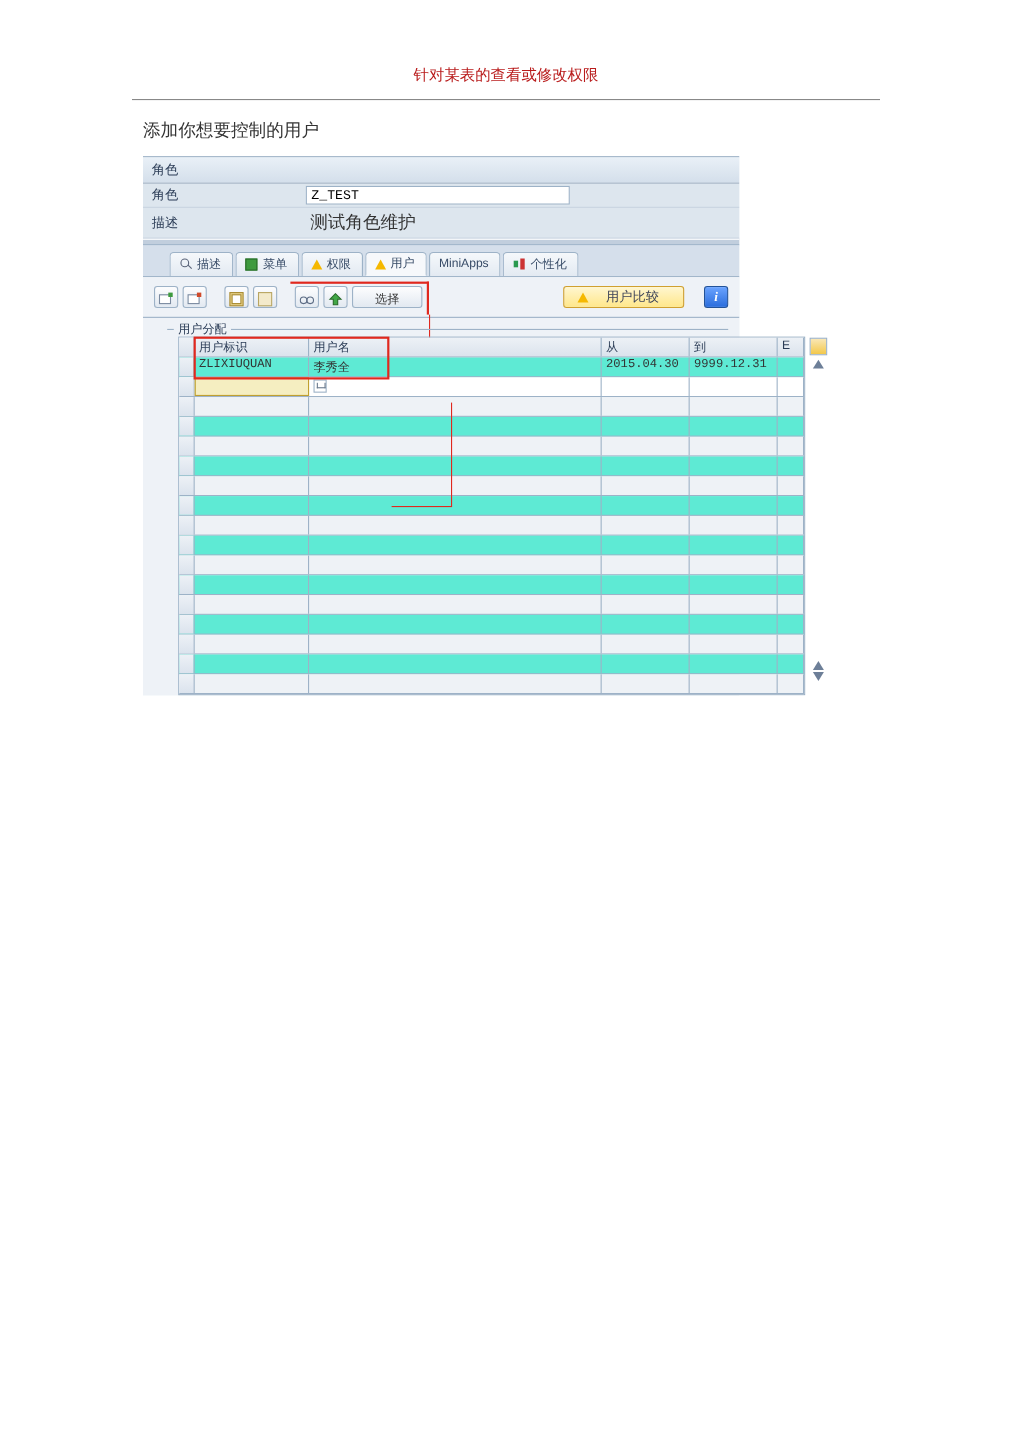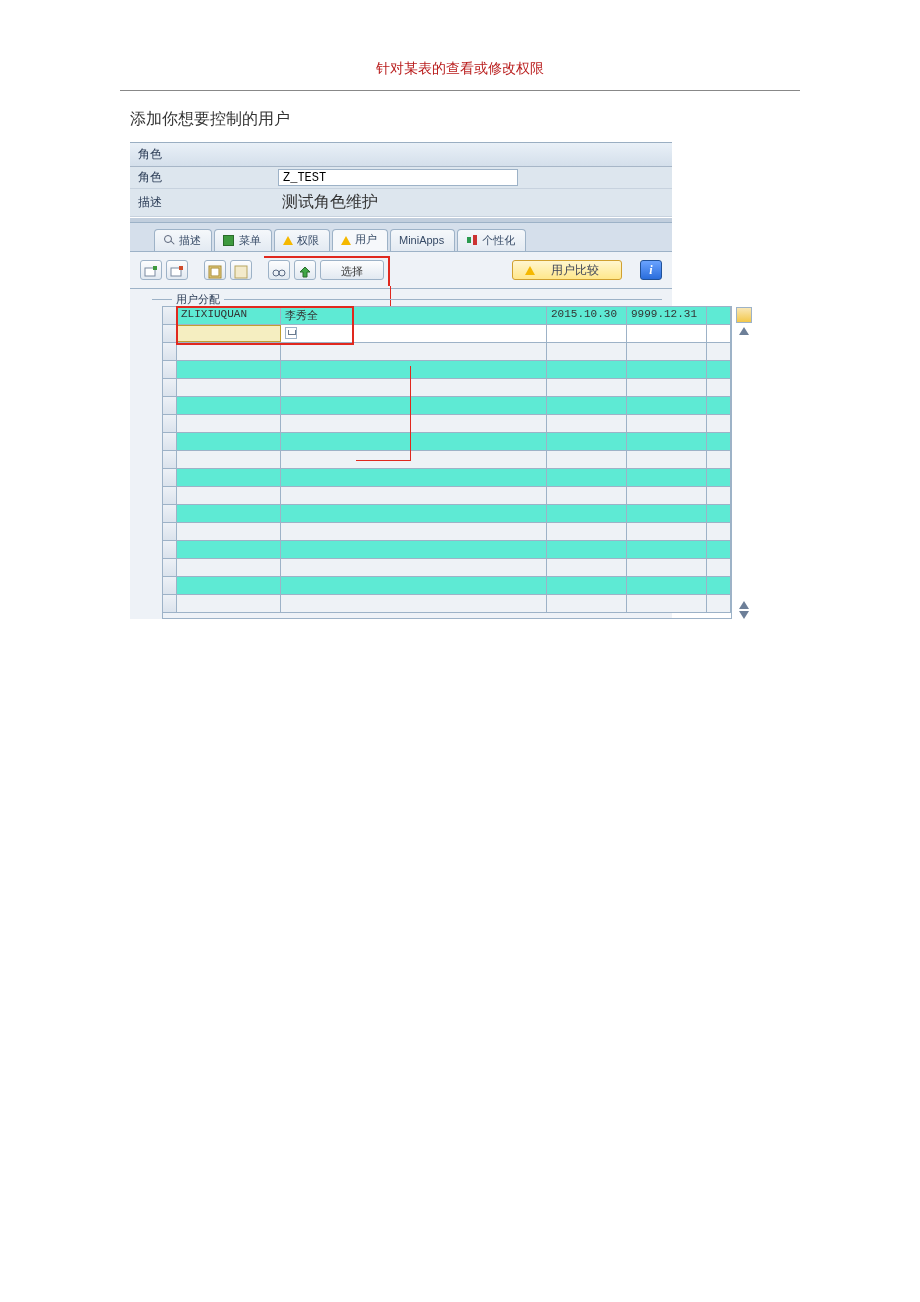"用户分配" .groupbox .legend { left: 20px -> 6px }
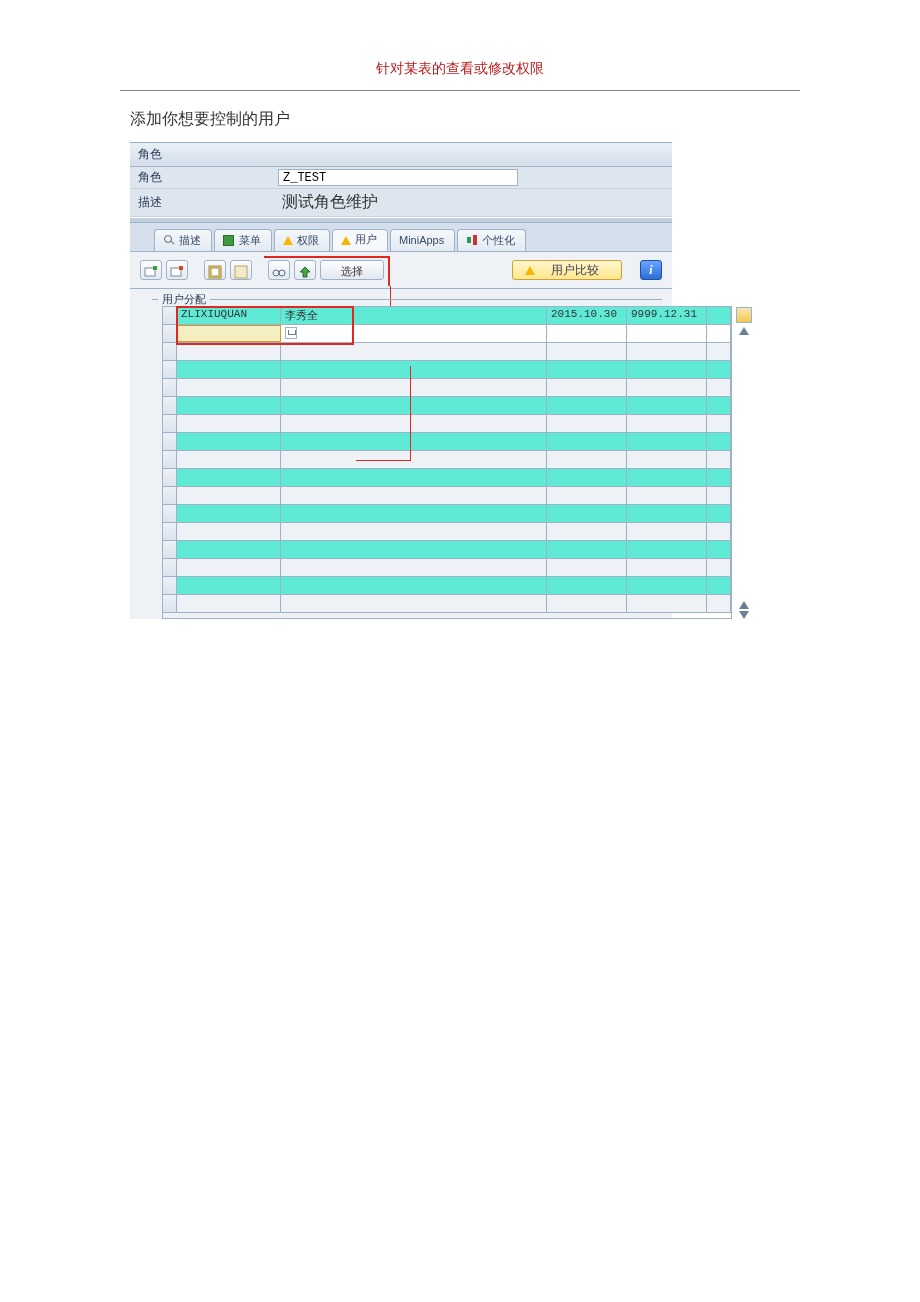"用户标识" div.grid-row { html: none -> <div> <div></div> <div>用户标识</div> <div>用户名</div> <div>从</div> <div>到</div> <div>E</div> </div> }
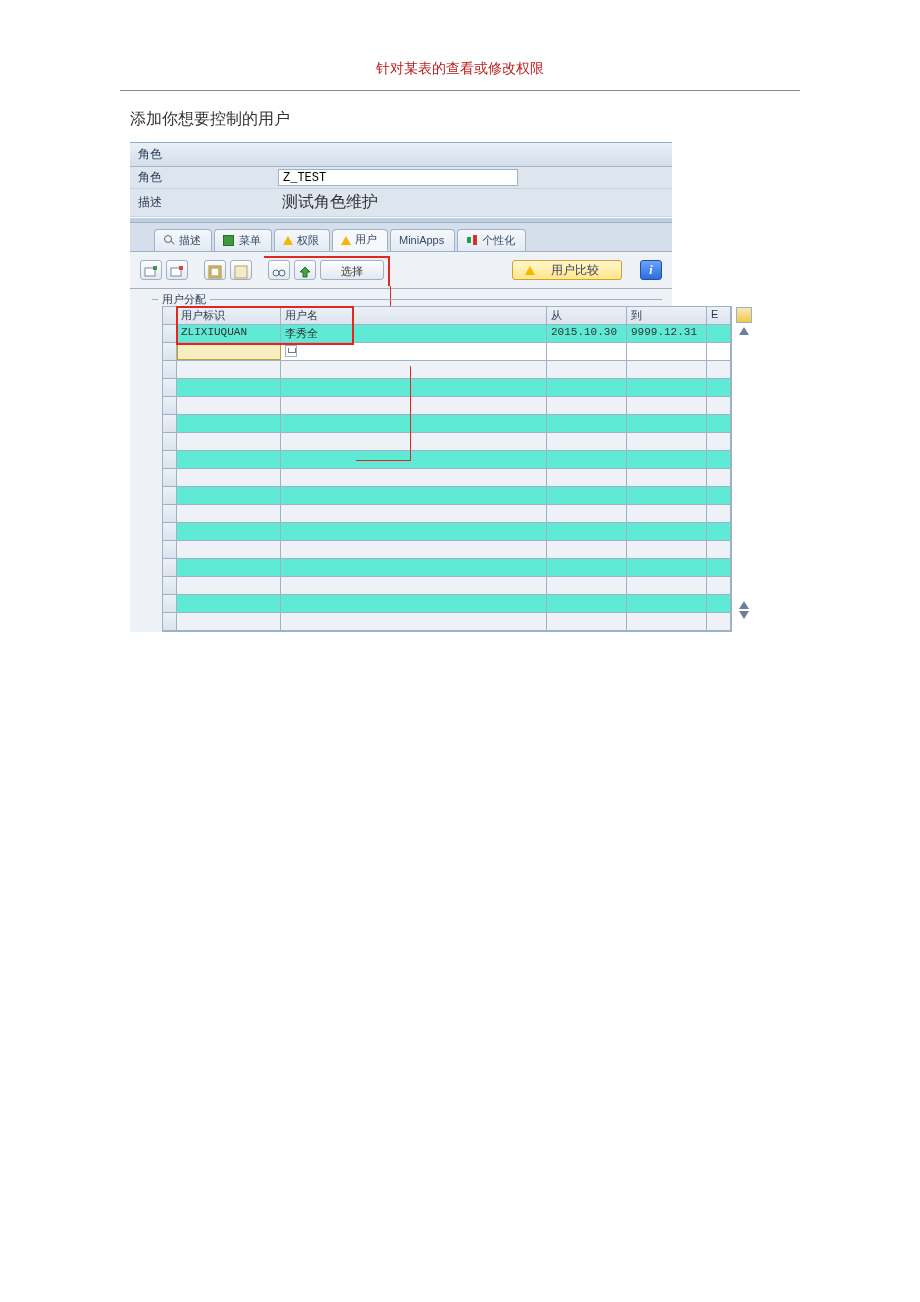"2015.10.30" div.grid-cell { text: 2015.10.30 -> 2015.04.30 }
